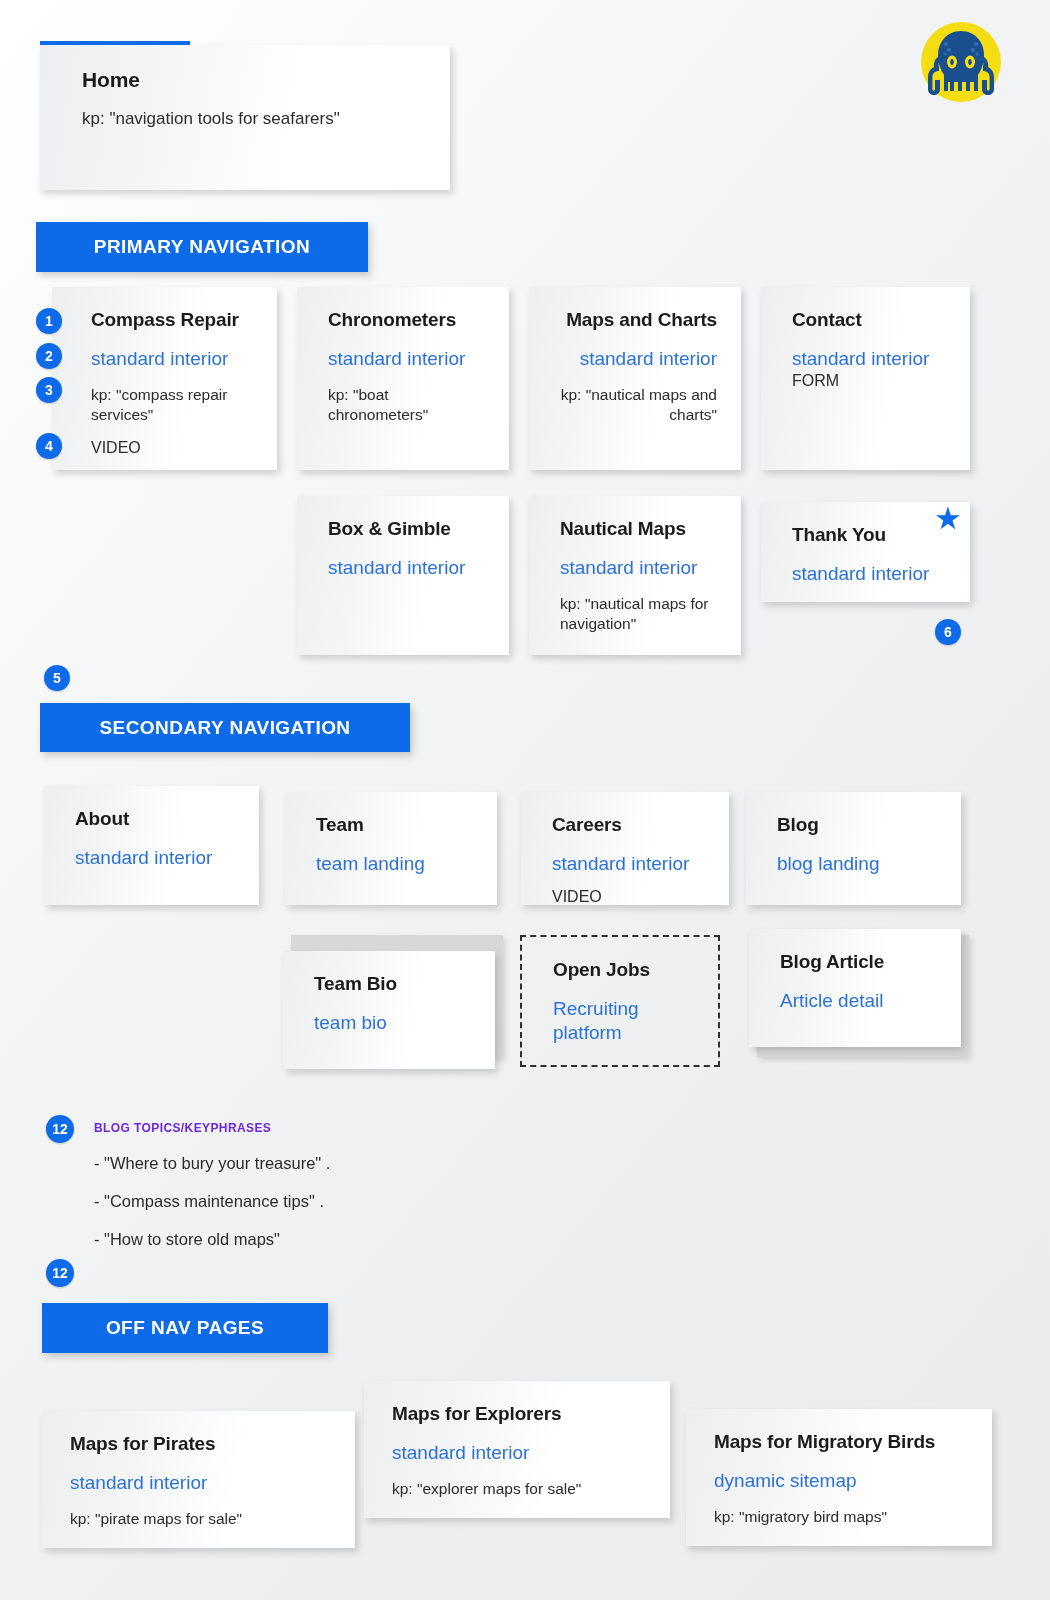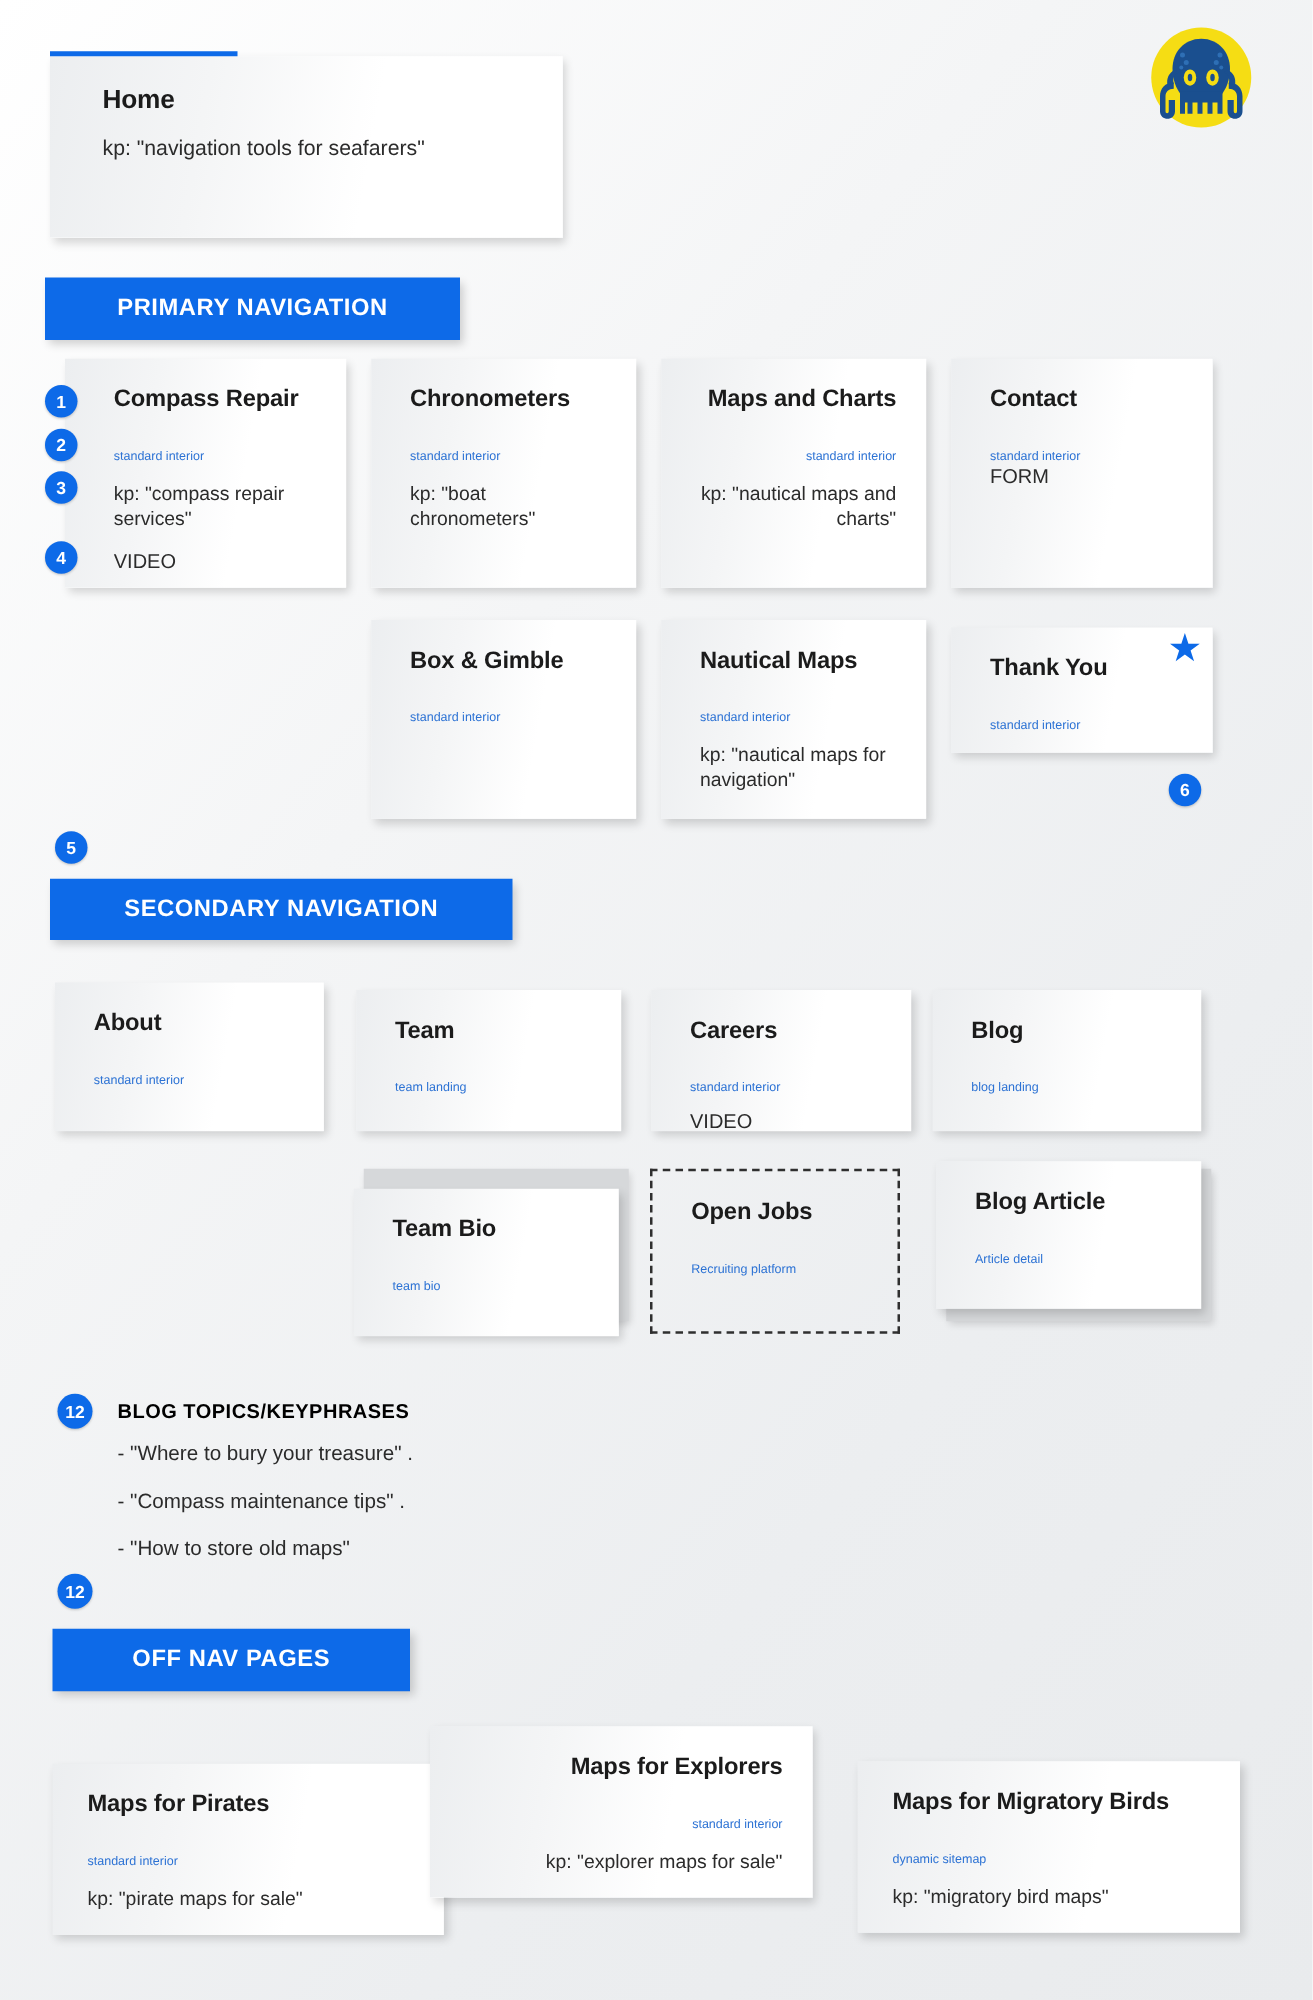"standard interior" .card .tmpl { font-size: 10px -> 19px; margin-top: 28px -> 15px }
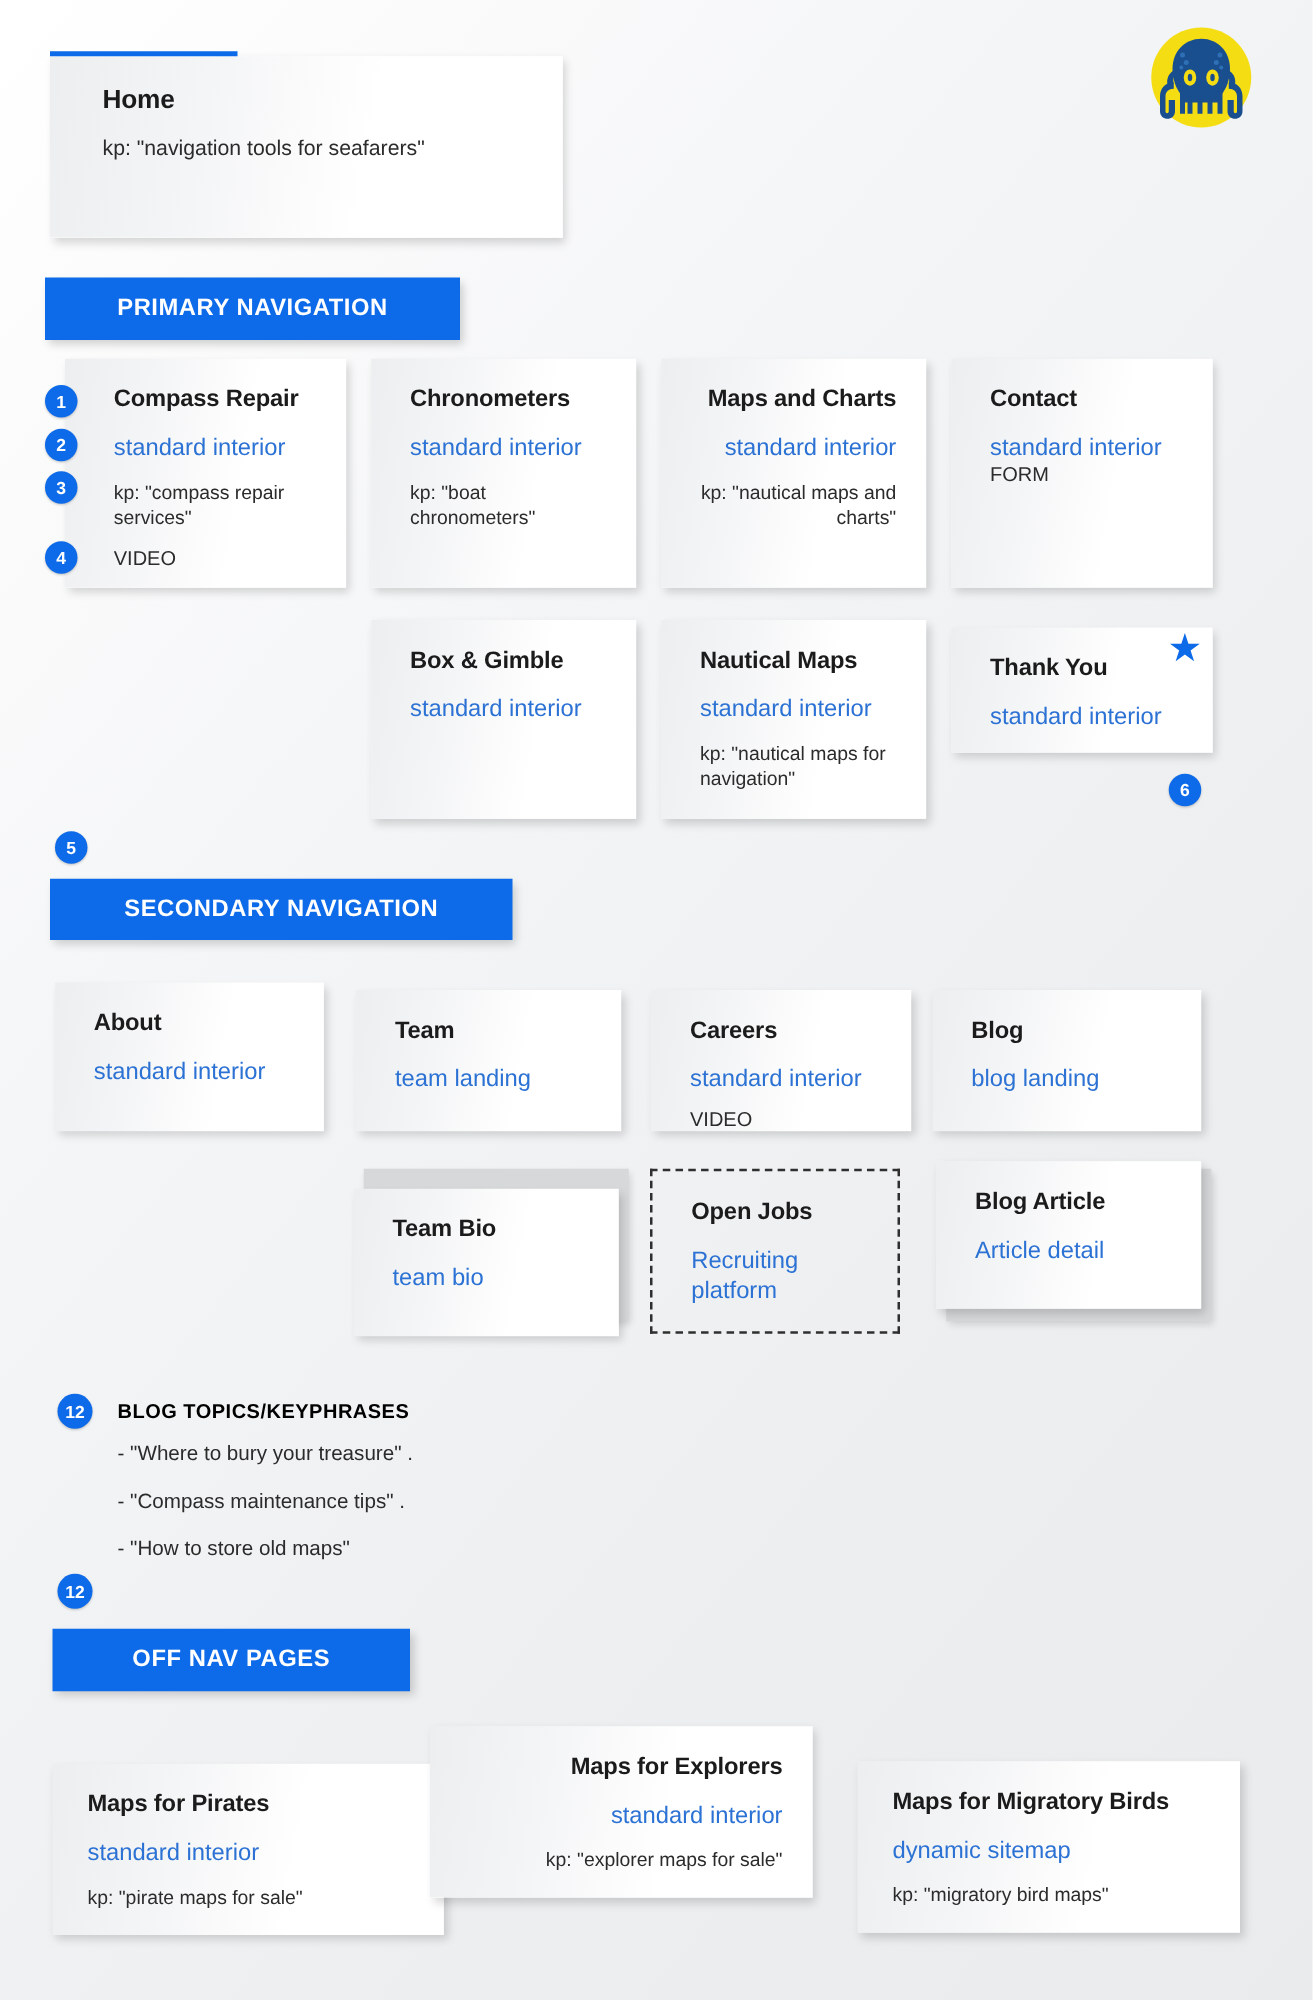"BLOG TOPICS/KEYPHRASES" .topics-head { color: #000000 -> #6d28d9; font-size: 16px -> 12px }
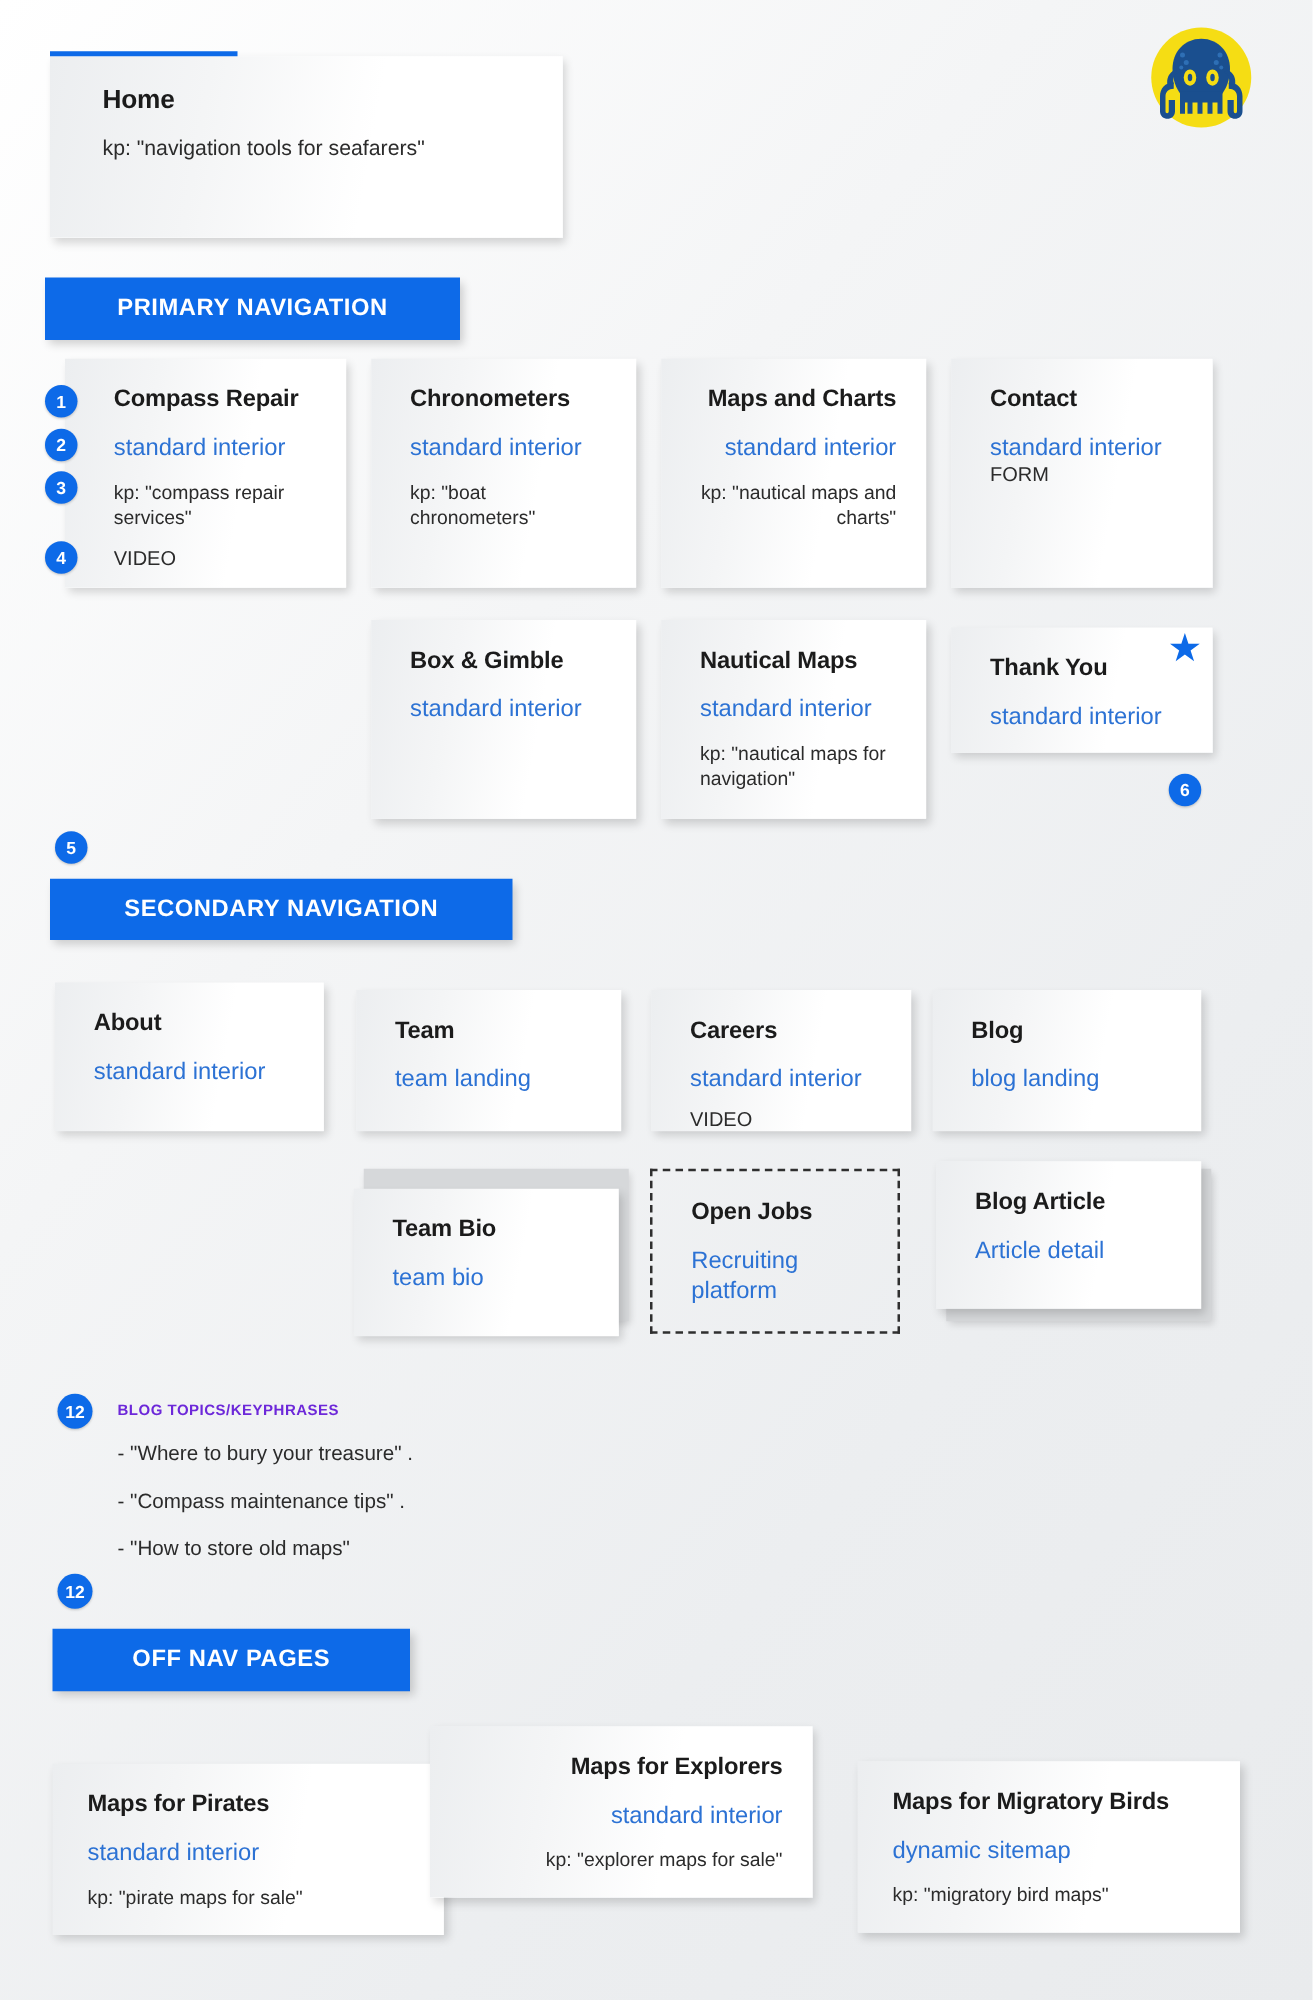"Maps for Explorers" div.card { left: 344px -> 364px; text-align: right -> none }
